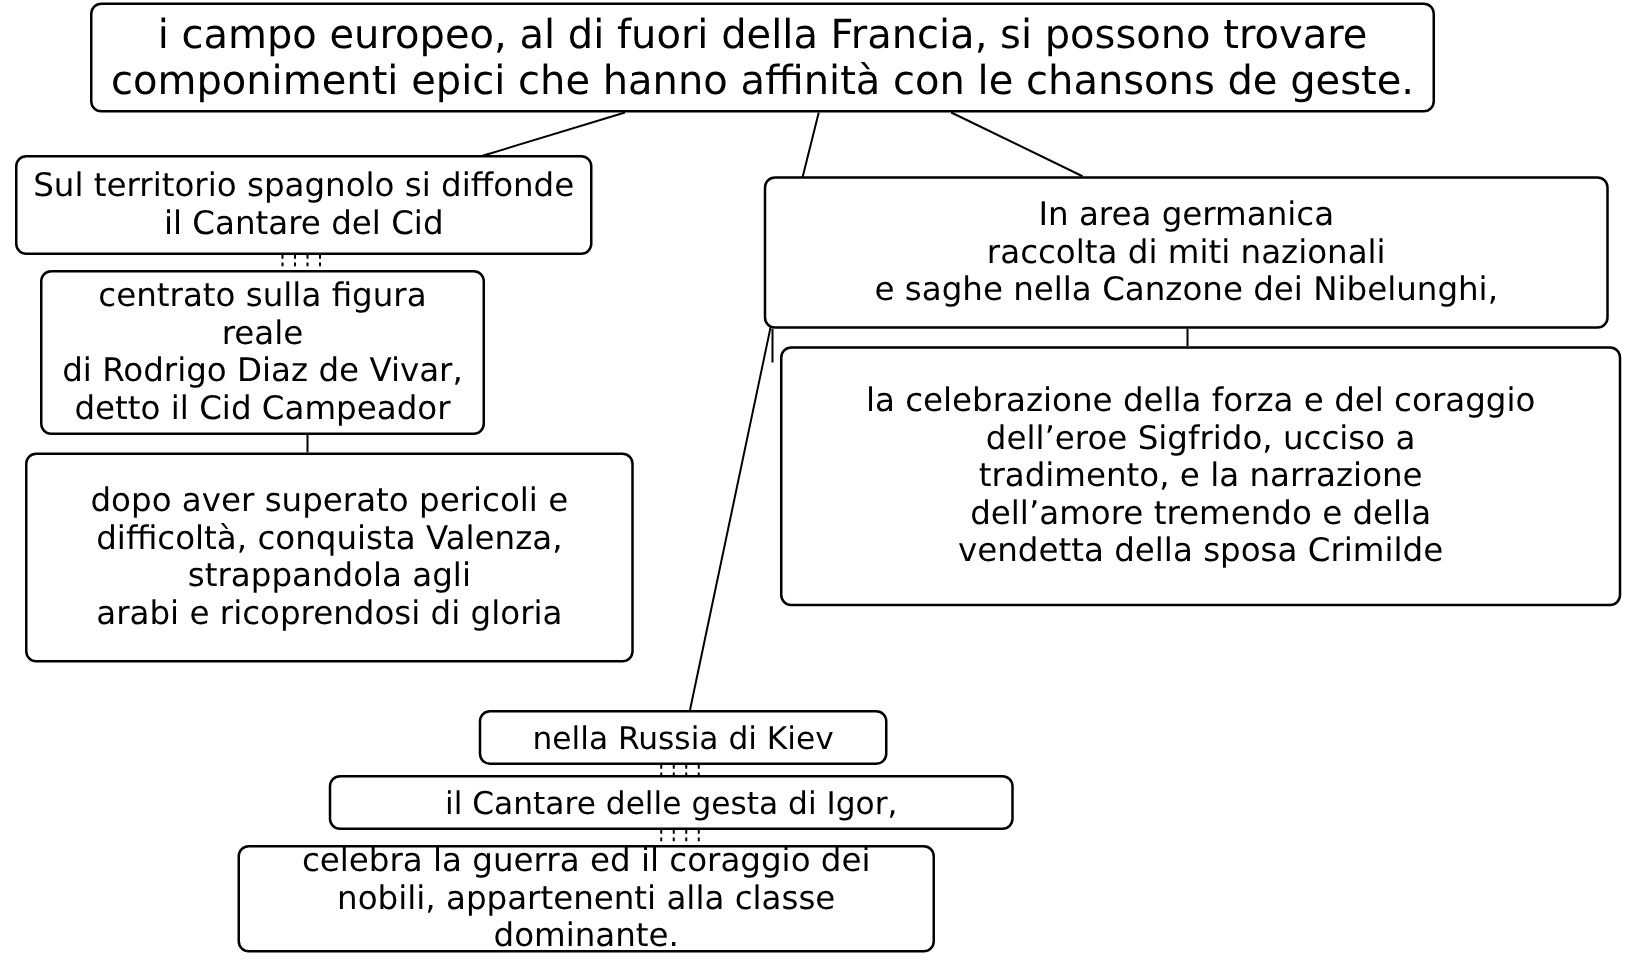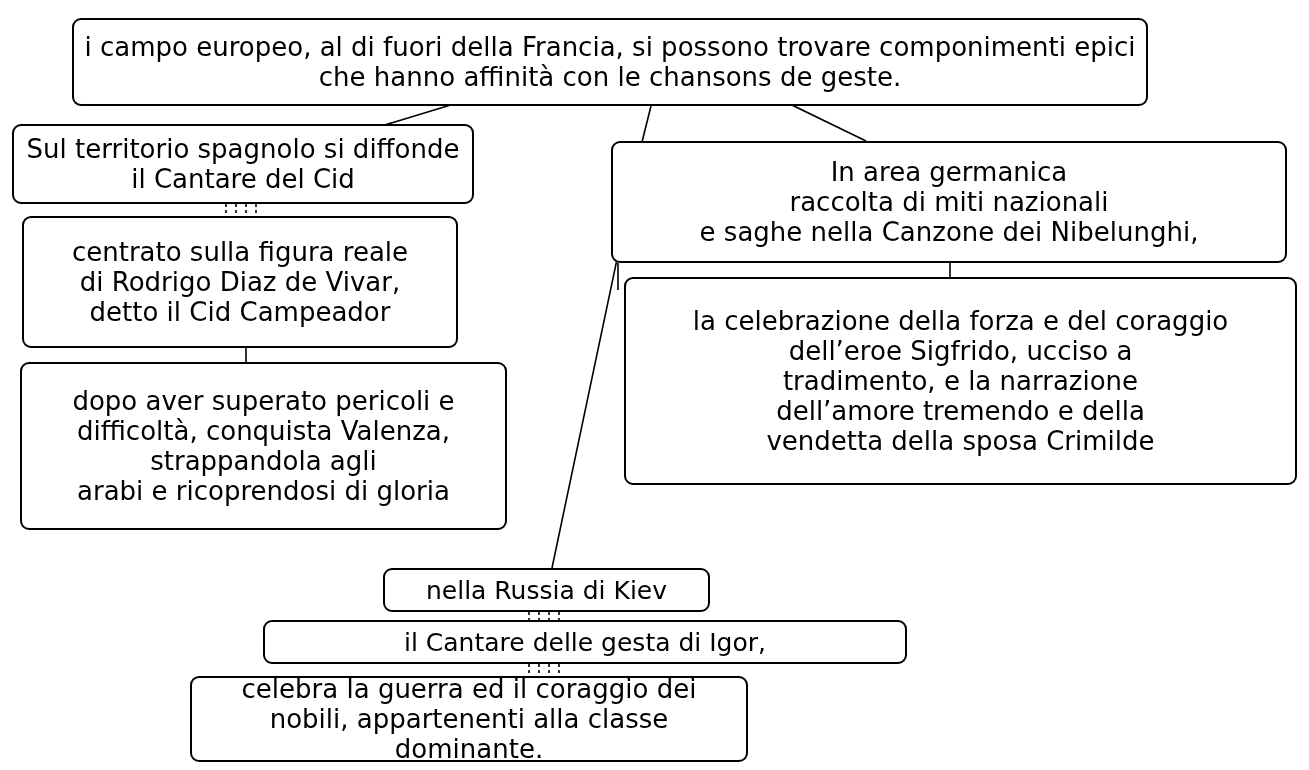"i campo europeo, al di" #n-top { font-size: 26px -> 32px; margin-top: 16px -> none }
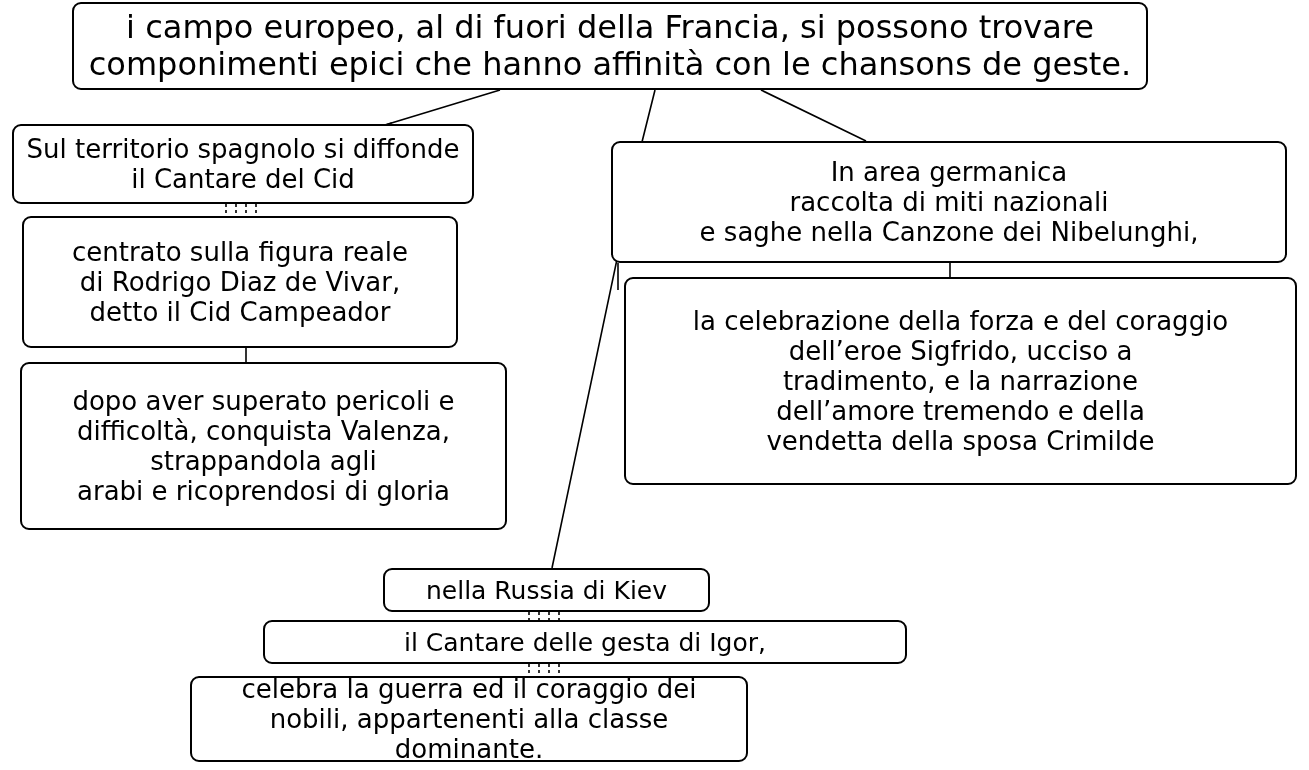"centrato sulla figura reale" #n-cid { left: 22px -> 32px; width: 436px -> 356px }
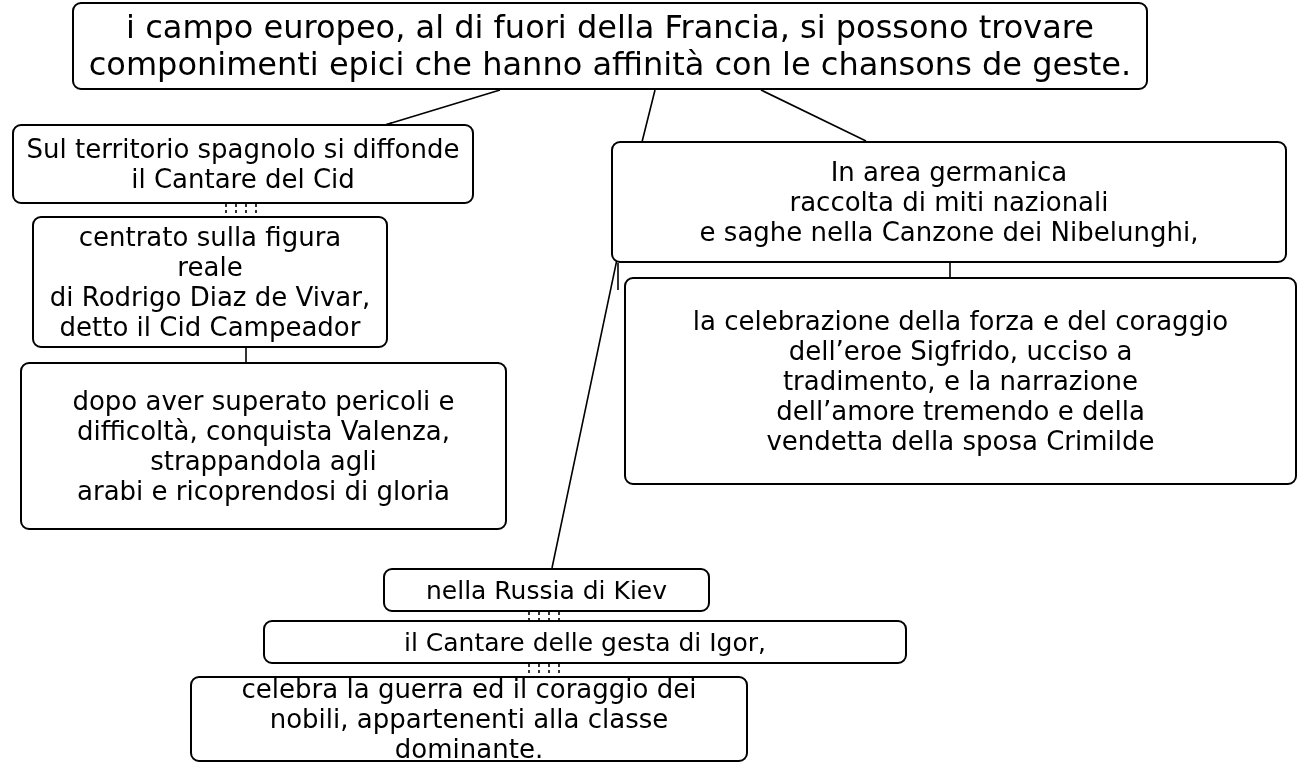"il Cantare delle gesta di" #n-igor { width: 644px -> 548px }
